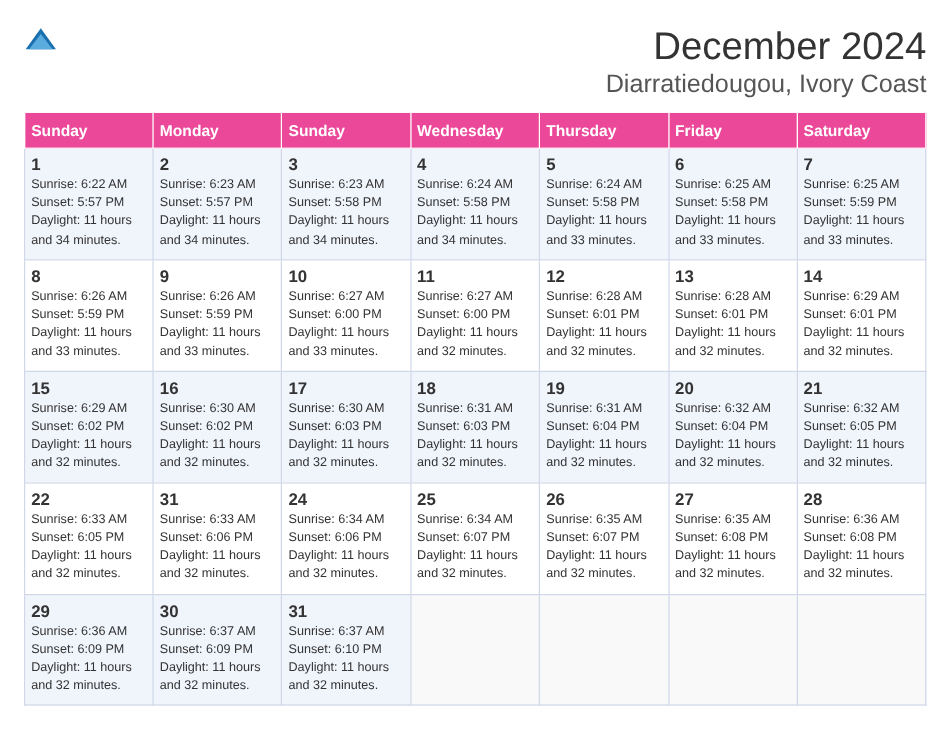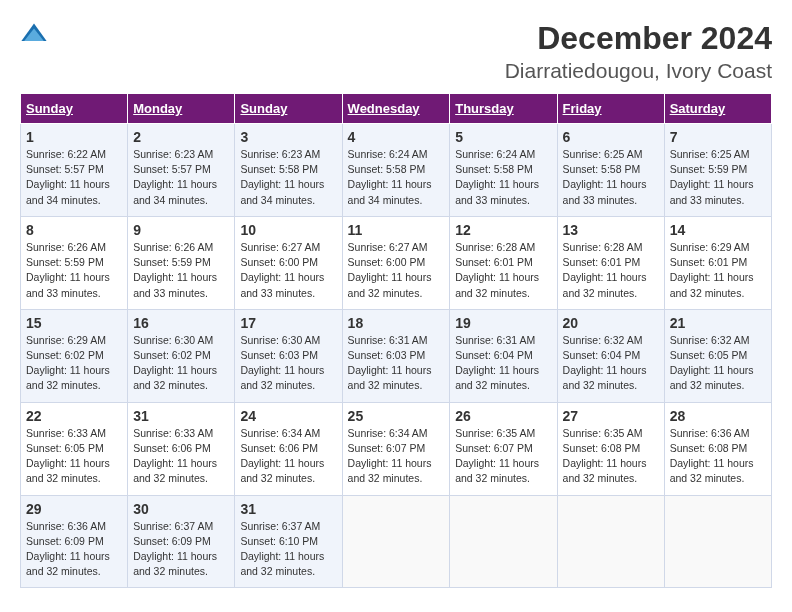"December 2024" .main-title { font-weight: bold -> normal }
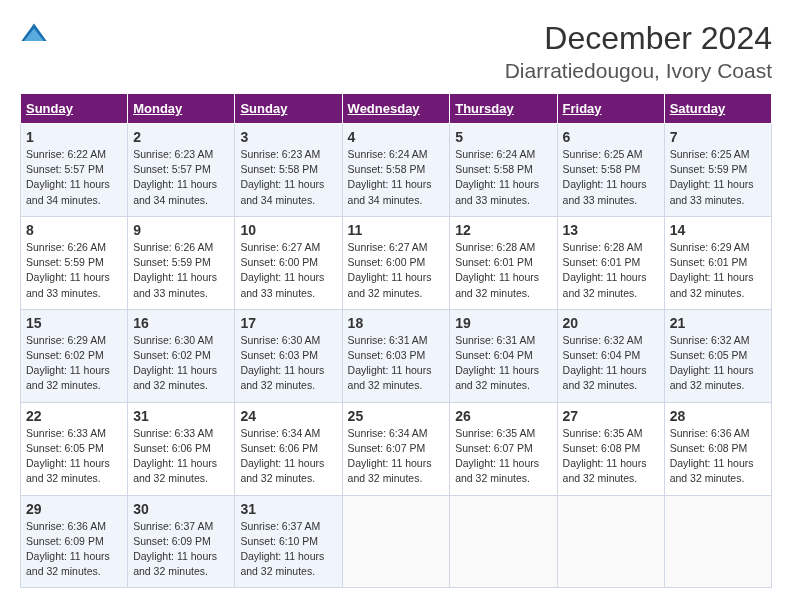"Sunday" .calendar thead tr { background-color: #701a75 -> #ec4899; text-decoration: underline -> none }
